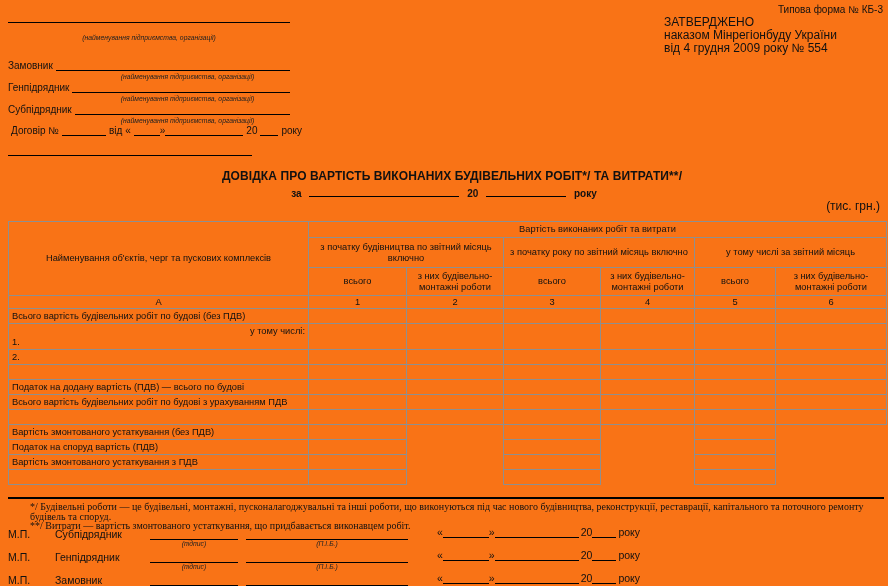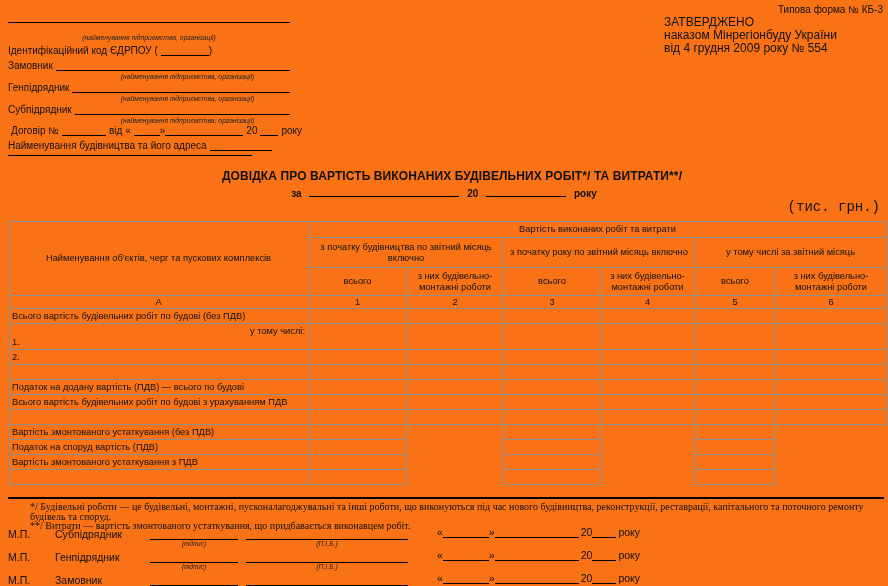"Ідентифікаційний код ЄДРПОУ (" div.abs { html: <div> <span>Ідентифікаційний код ЄДРПОУ (</span> <span></span> <span>)</span> </div> -> none }
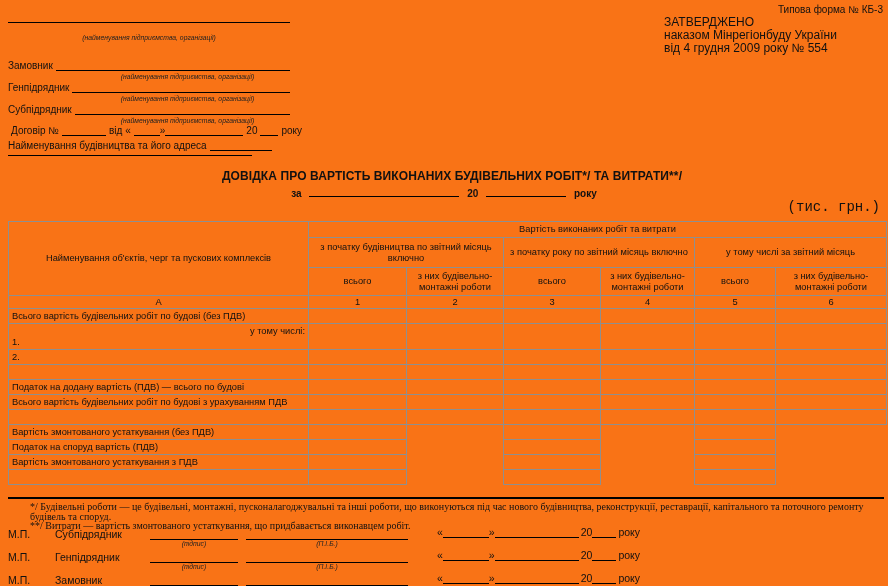"Найменування будівництва та його адреса" div.abs { html: <div> <span>Найменування будівництва та його адреса</span> <span></span> </div> -> none }
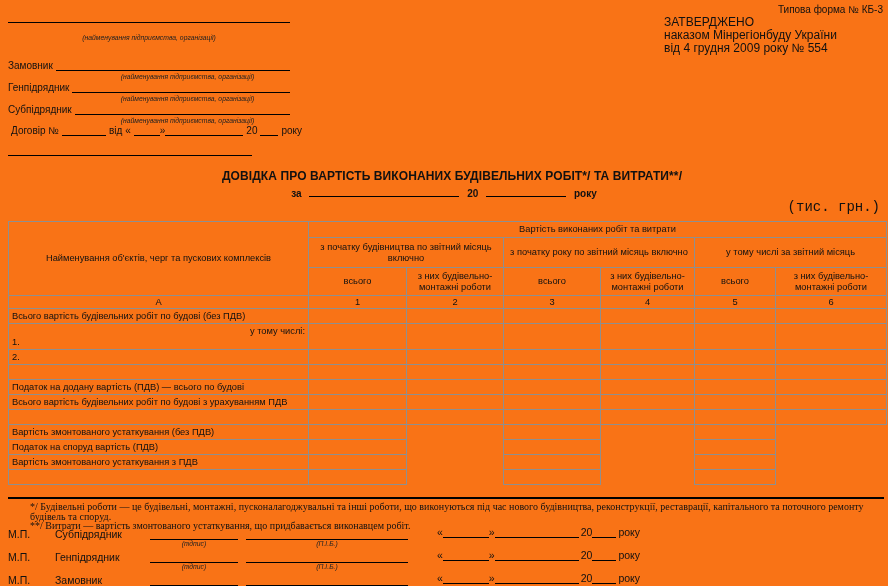"(тис. грн.)" div.abs { font-family: Liberation Mono, monospace -> none; font-size: 14px -> 12px }
